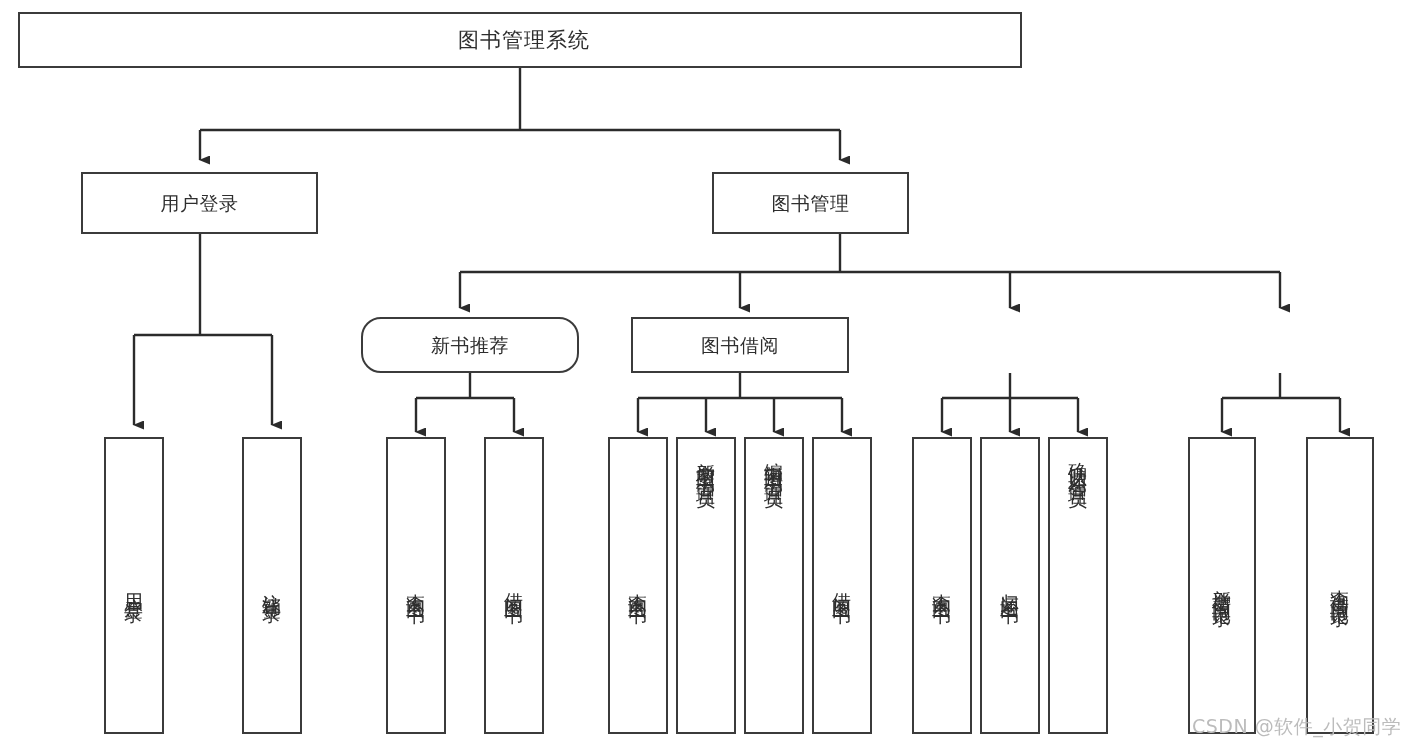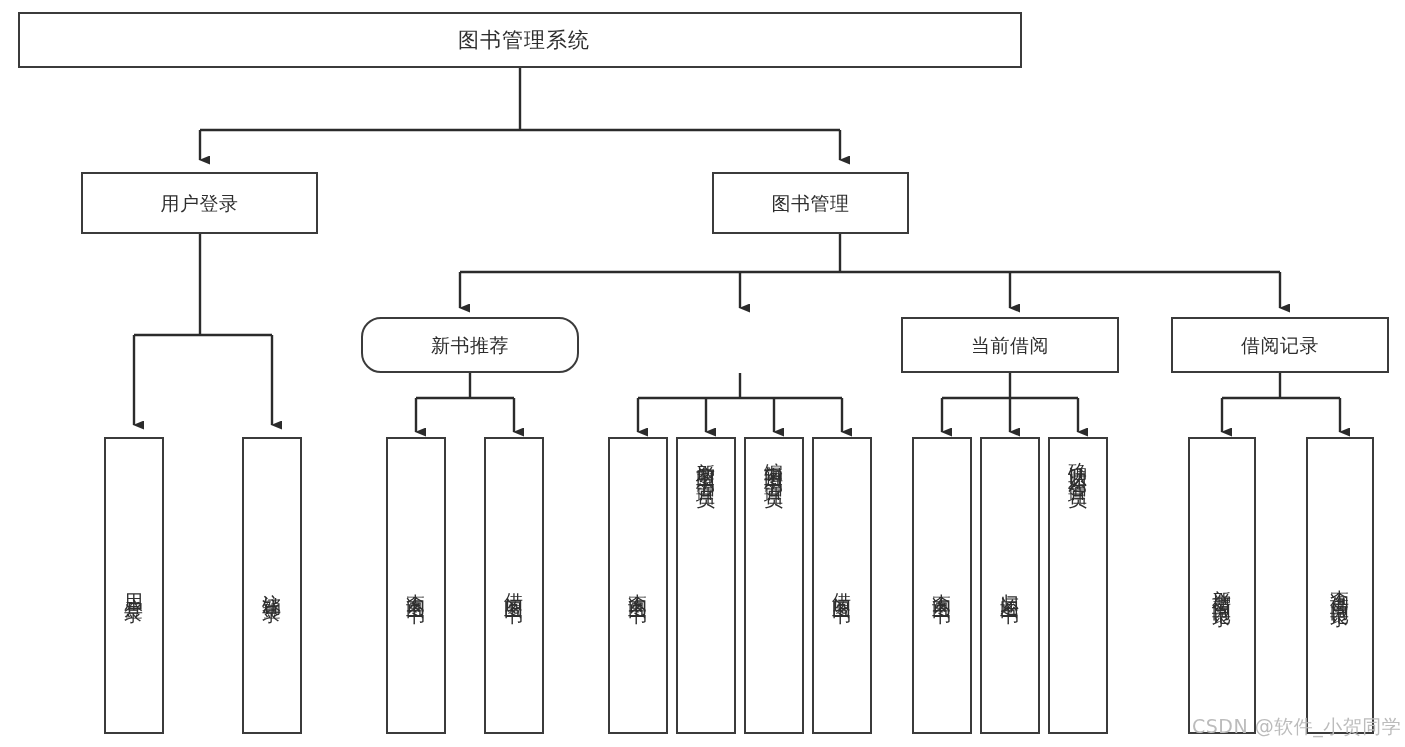"图书借阅" div.node { html: none -> <div> <span>图书借阅</span> </div> }
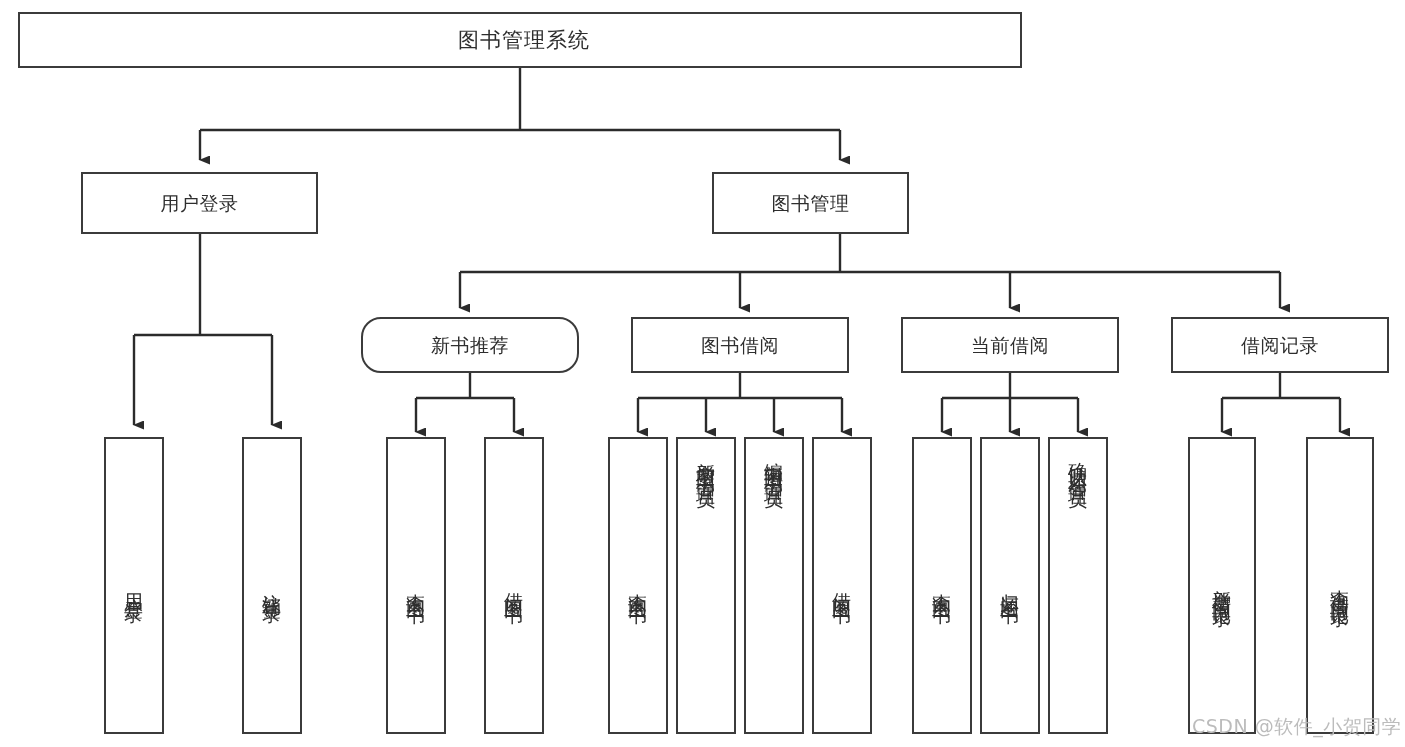"当前借阅" div.node { html: <div> <span>当前借阅</span> </div> -> none }
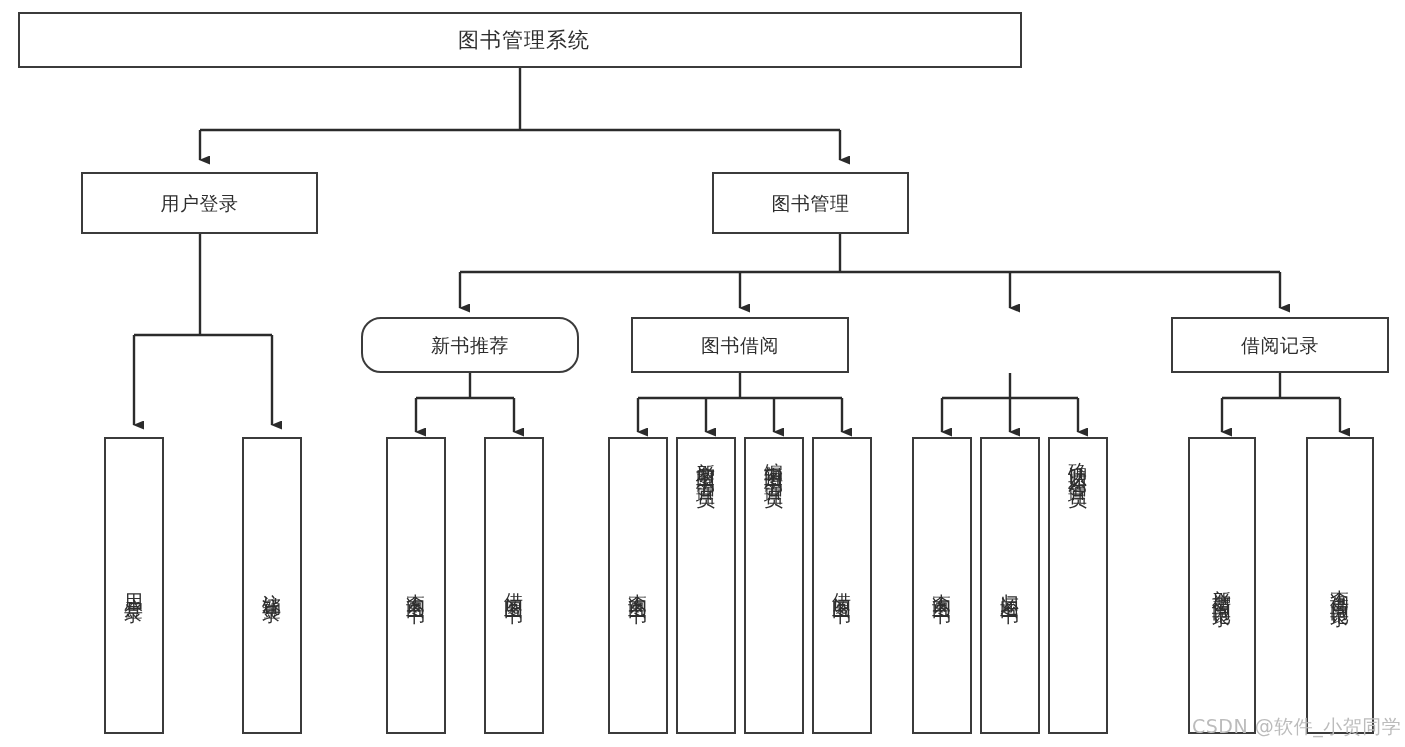"借阅记录" div.node { html: <div> <span>借阅记录</span> </div> -> none }
